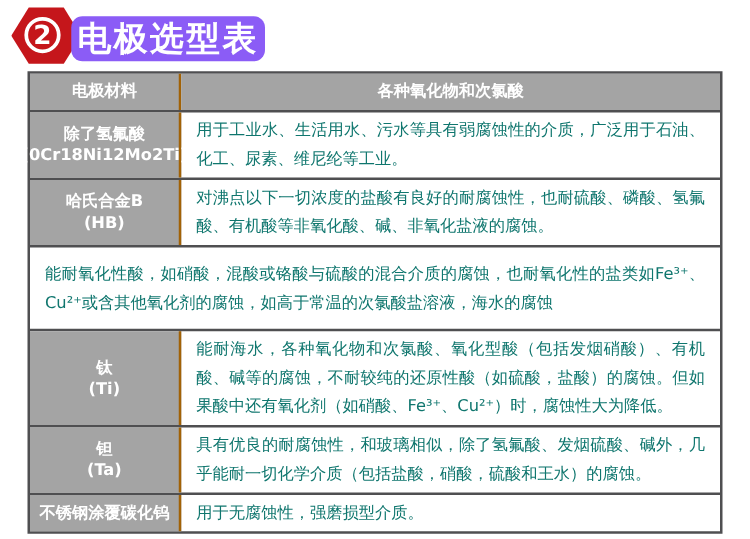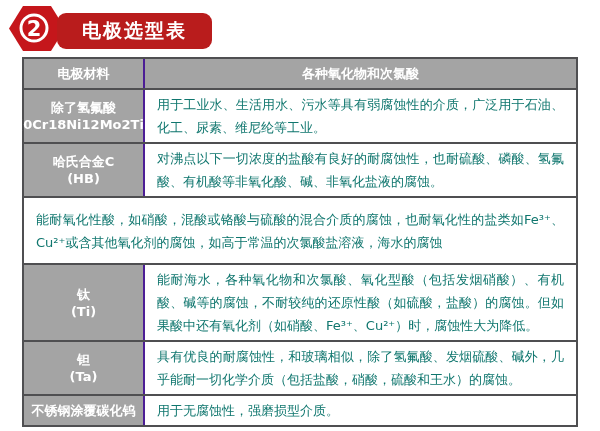"电极选型表" .title-pill { background: #b91c1c -> #8b5cf6; font-size: 19px -> 27px }
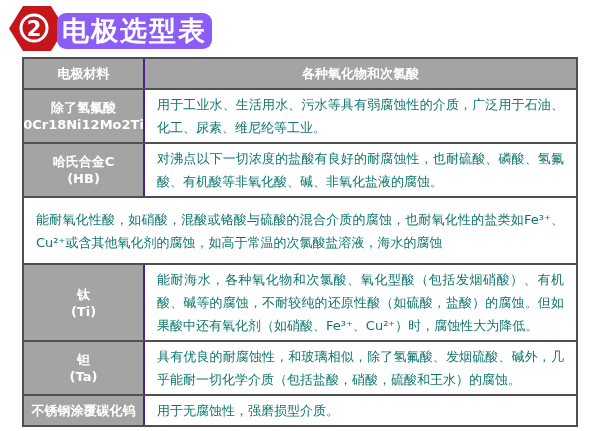"电极材料" .cell-left { border-right: 2px solid #4c1d95 -> 2px solid #a16207 }
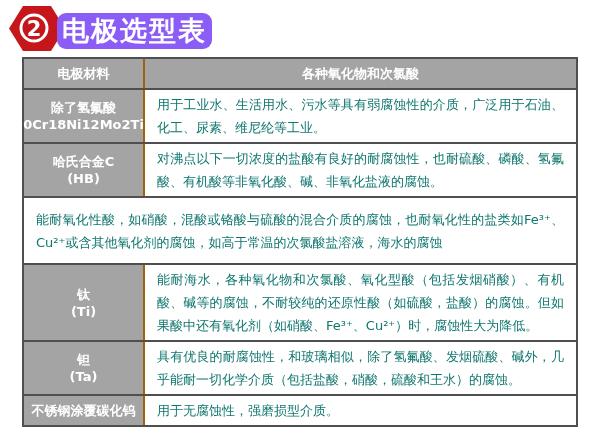"哈氏合金C" span { text: C -> B }
